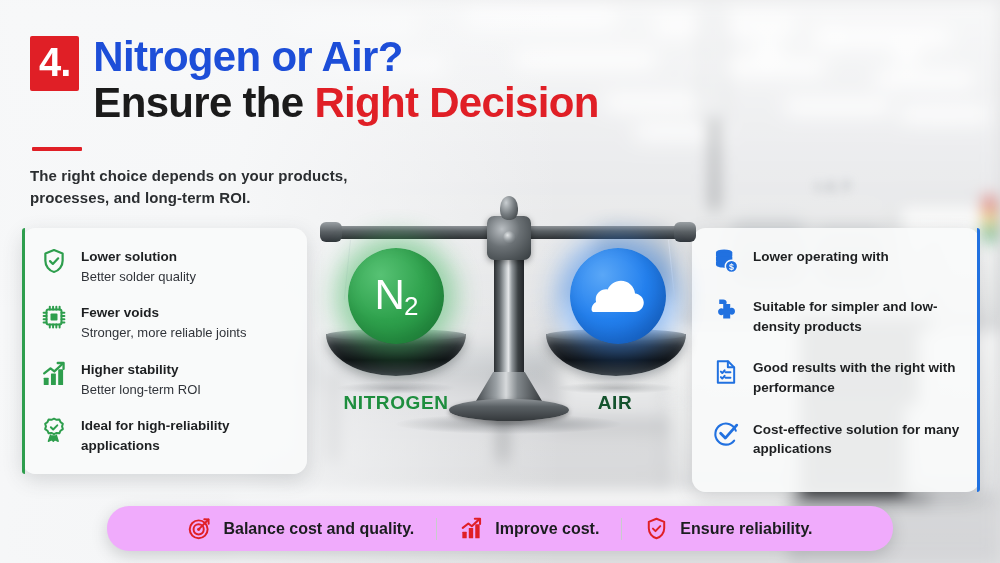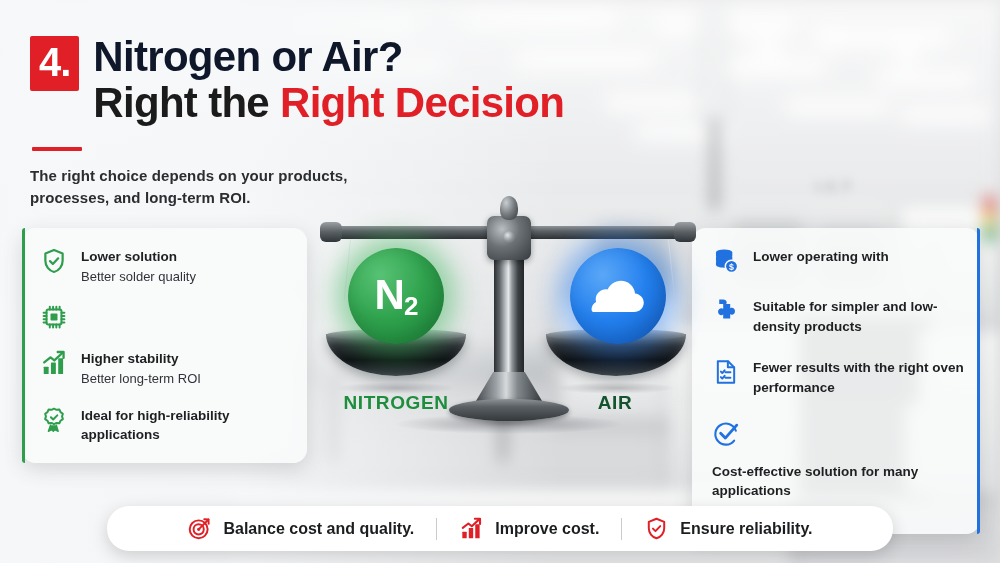"Nitrogen or Air?" .title-l1 { color: #0f172a -> #1d4ed8 }
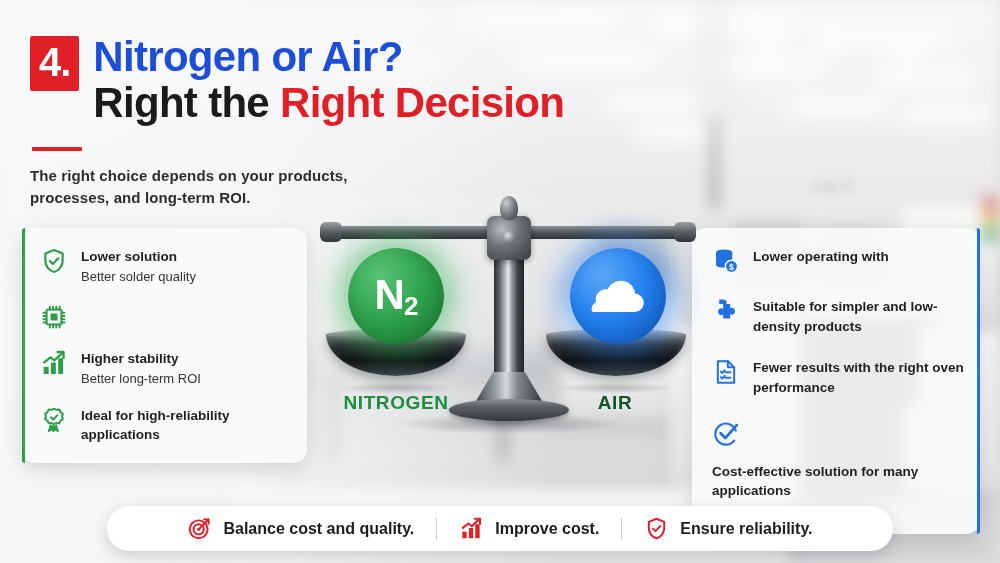"Right the" span { text: Right -> Ensure }
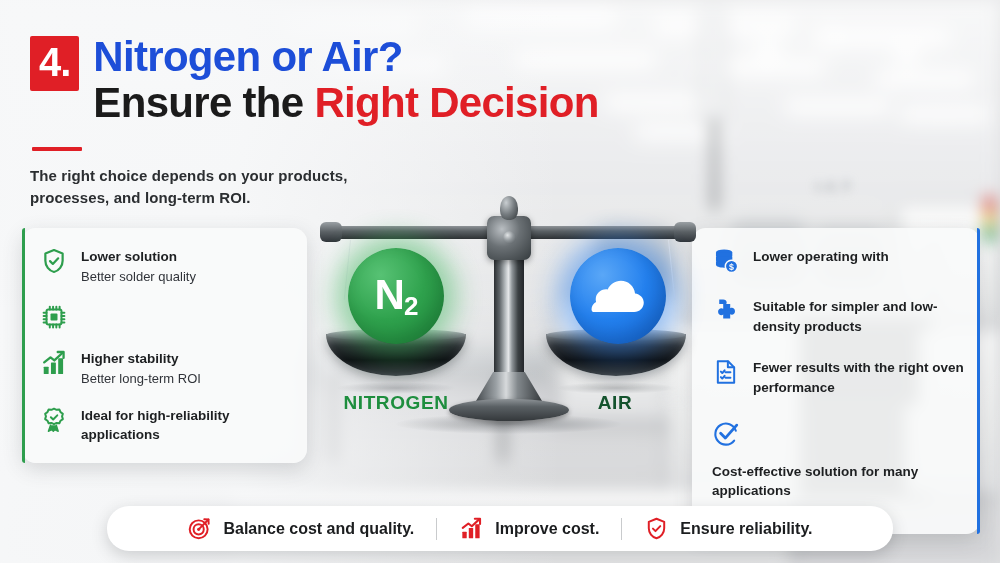"Fewer voids" span.txt { html: none -> <span> <span>Fewer voids</span> <span>Stronger, more reliable joints</span> </span> }
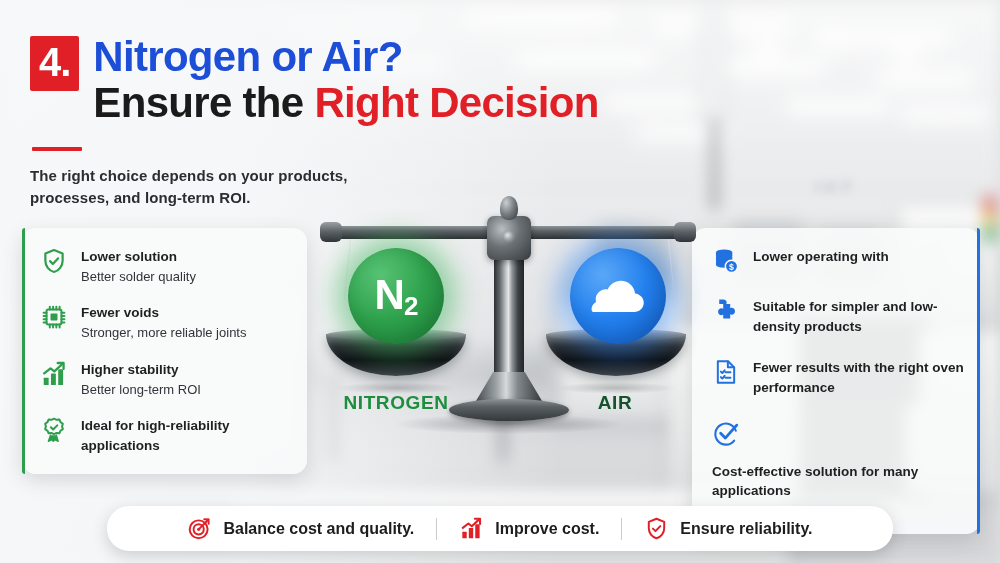"N2" .orb .n2text { font-weight: bold -> normal }
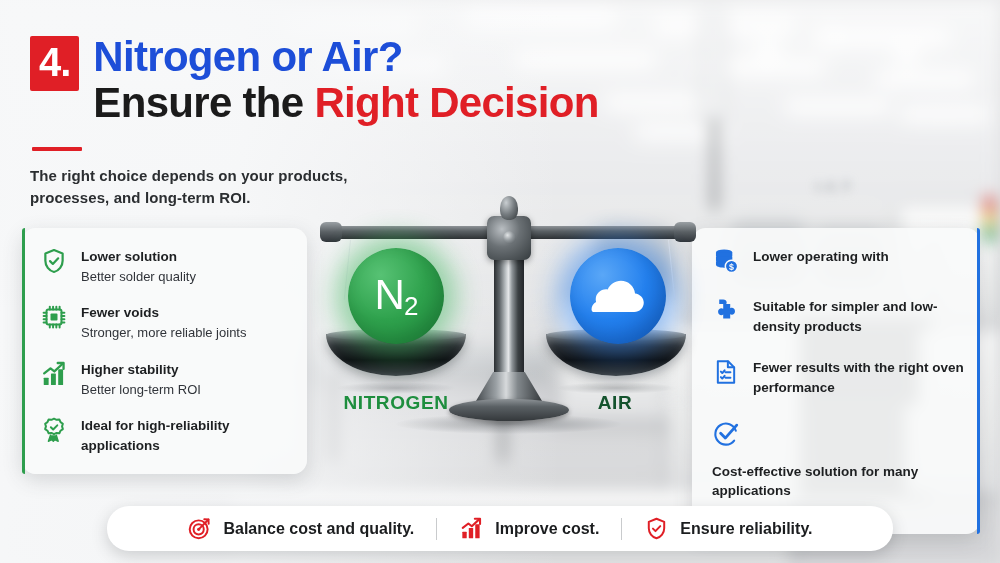"Fewer results with the right" span.it-one { text: Fewer results with the right oven -> Good results with the right with }
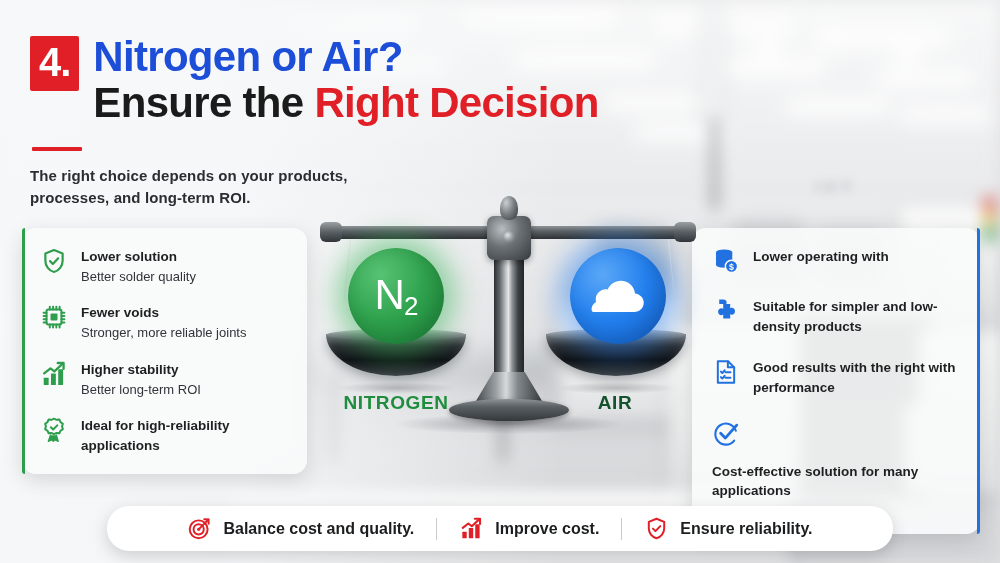"Cost-effective solution for many" #card-right .item:last-child { flex-direction: column -> none }
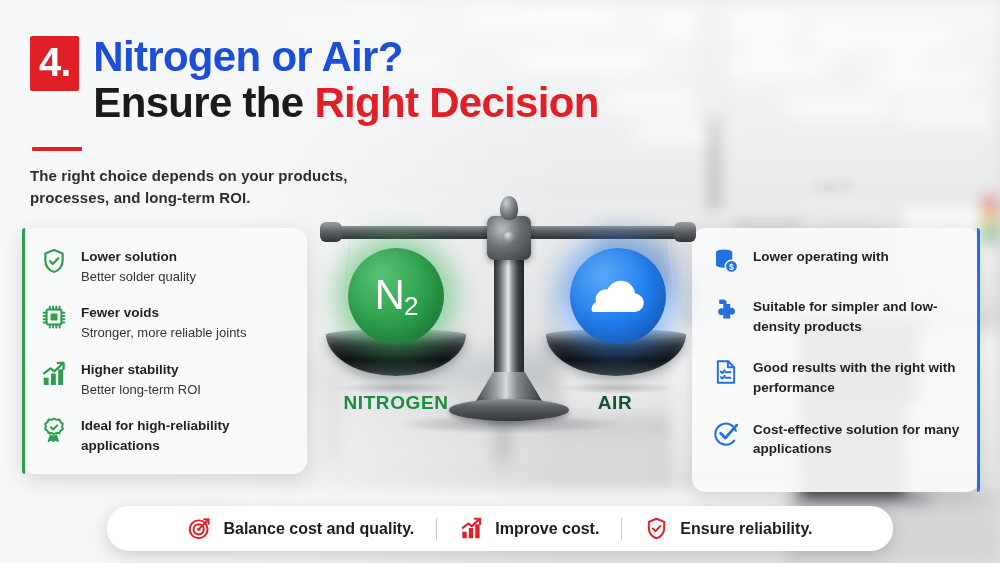"Balance cost and quality." #bottombar { background: #ffffff -> #f0abfc }
